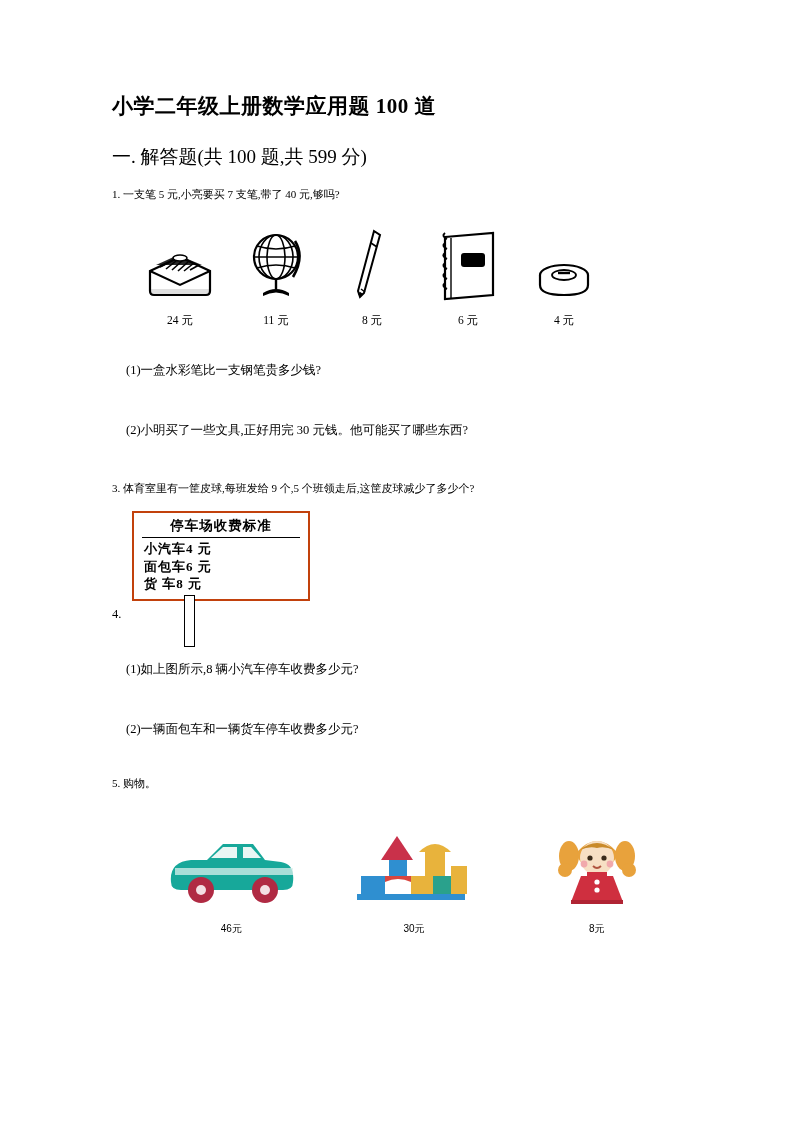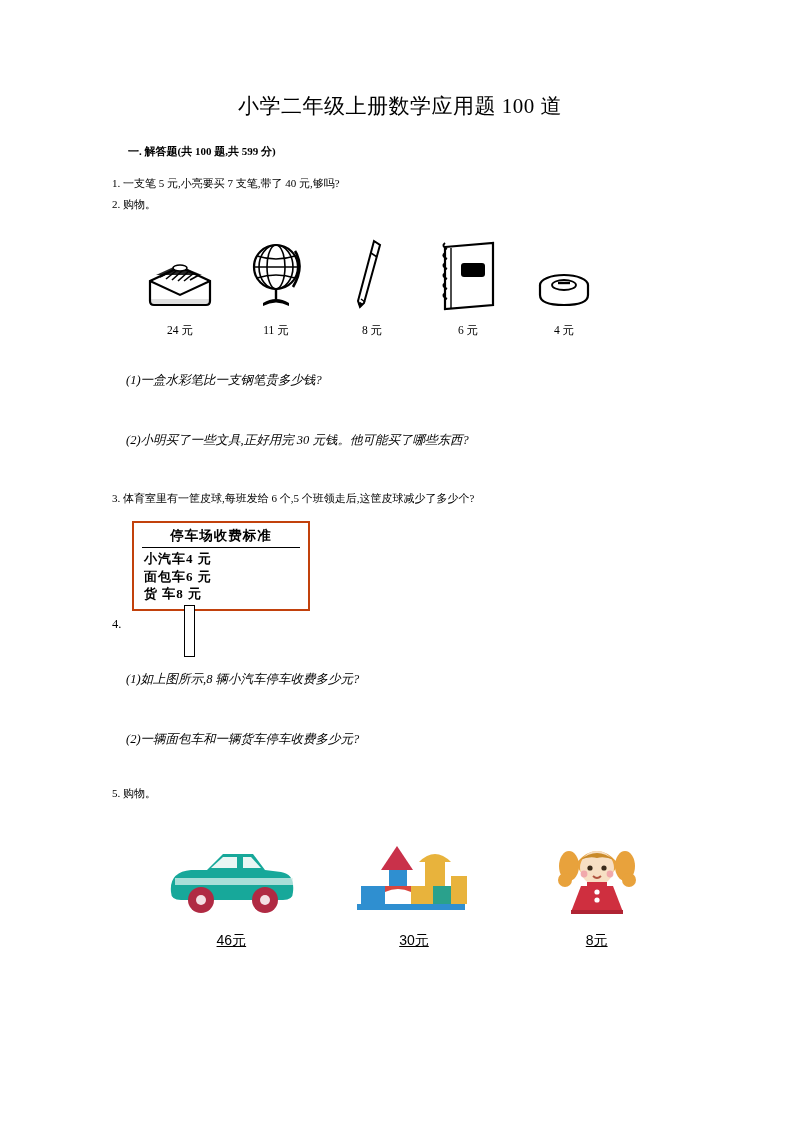"小学二年级上册数学应用题 100 道" h1.doc-title { font-weight: normal -> bold; text-align: center -> left }
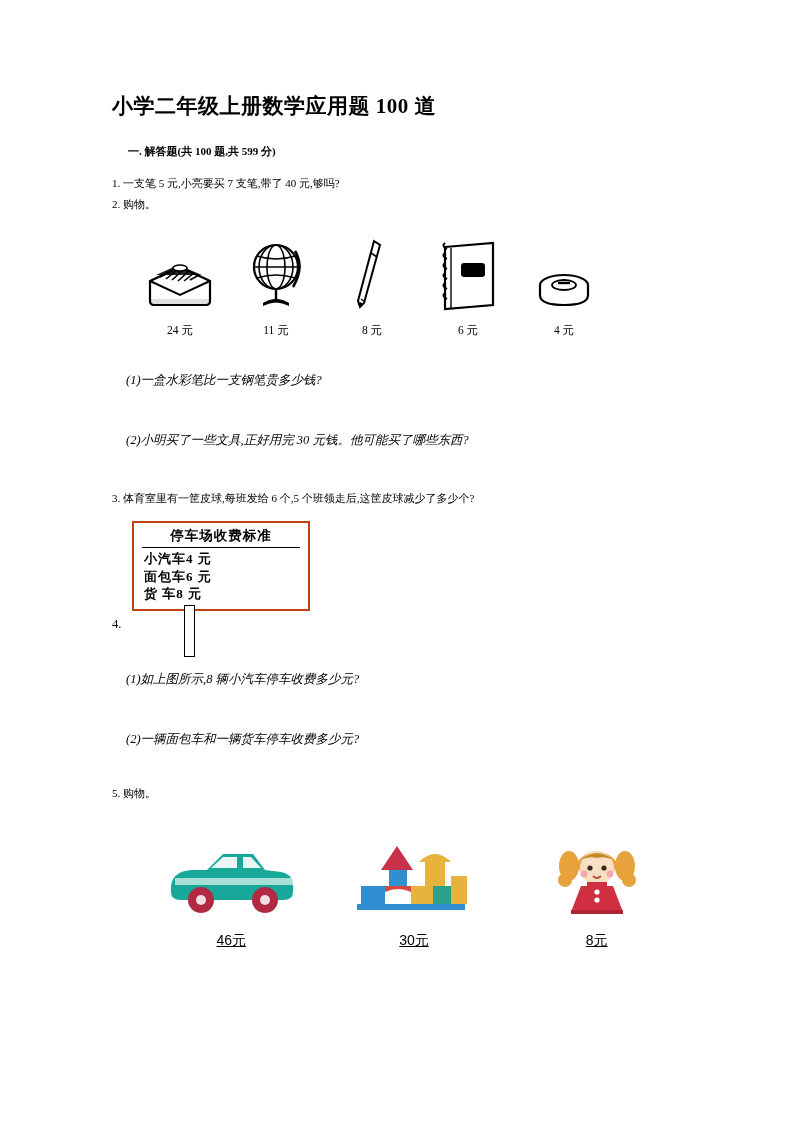"一. 解答题(共 100 题,共 599" .section-head { font-size: 11px -> 19px; font-weight: bold -> normal; margin: 0 0 16px 16px -> 0 0 16px 0 }
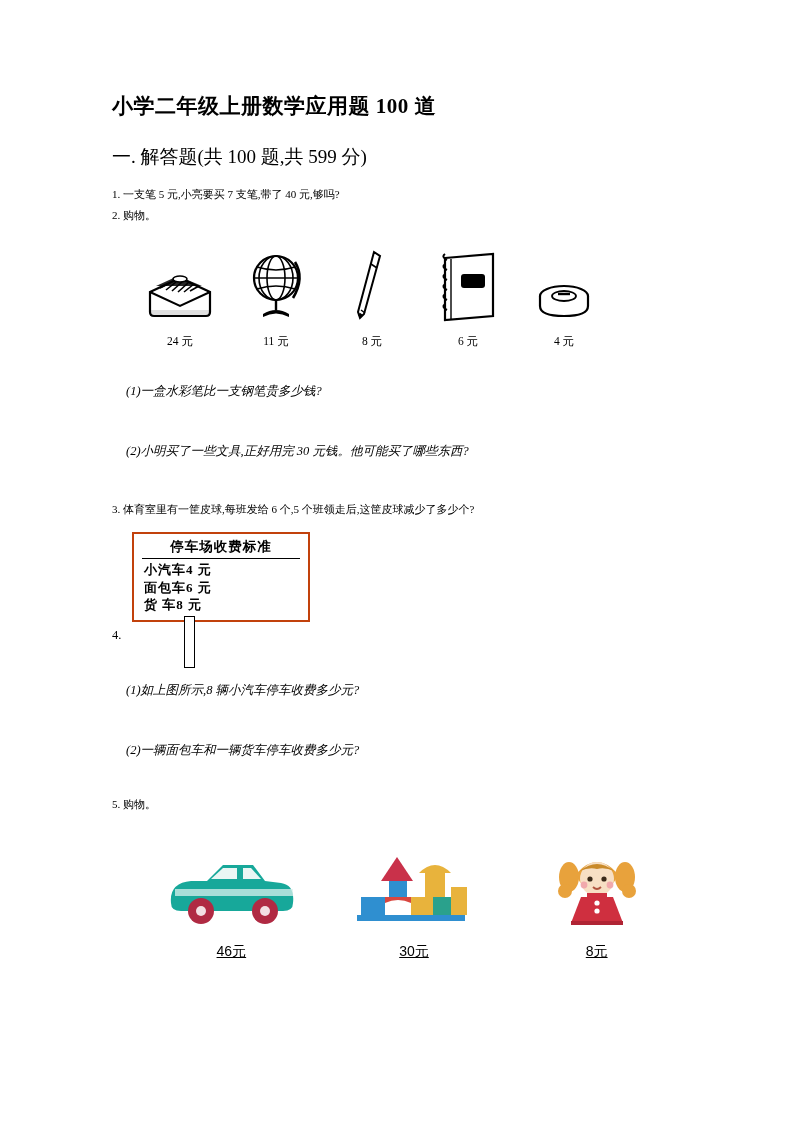"2. 购物。" div.q-line { html: <div>2. 购物。</div> -> none }
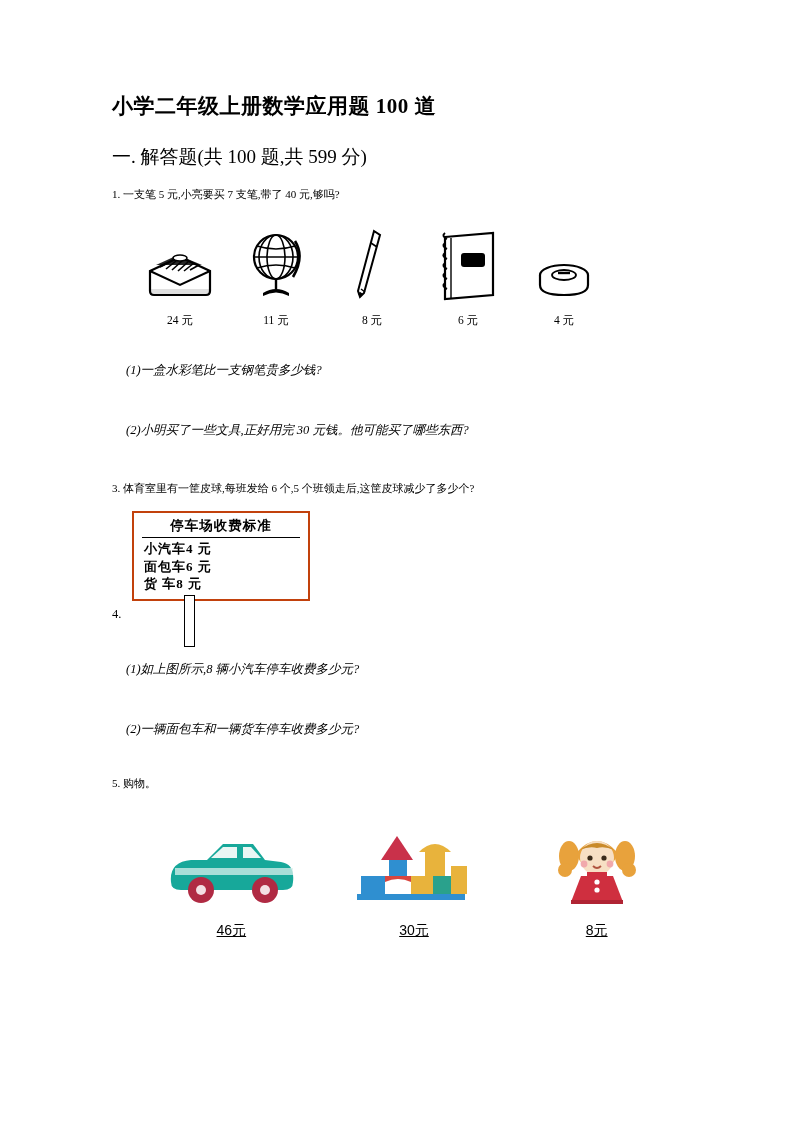"(1)一盒水彩笔比一支钢笔贵多少钱?" .sub-q { font-style: italic -> none }
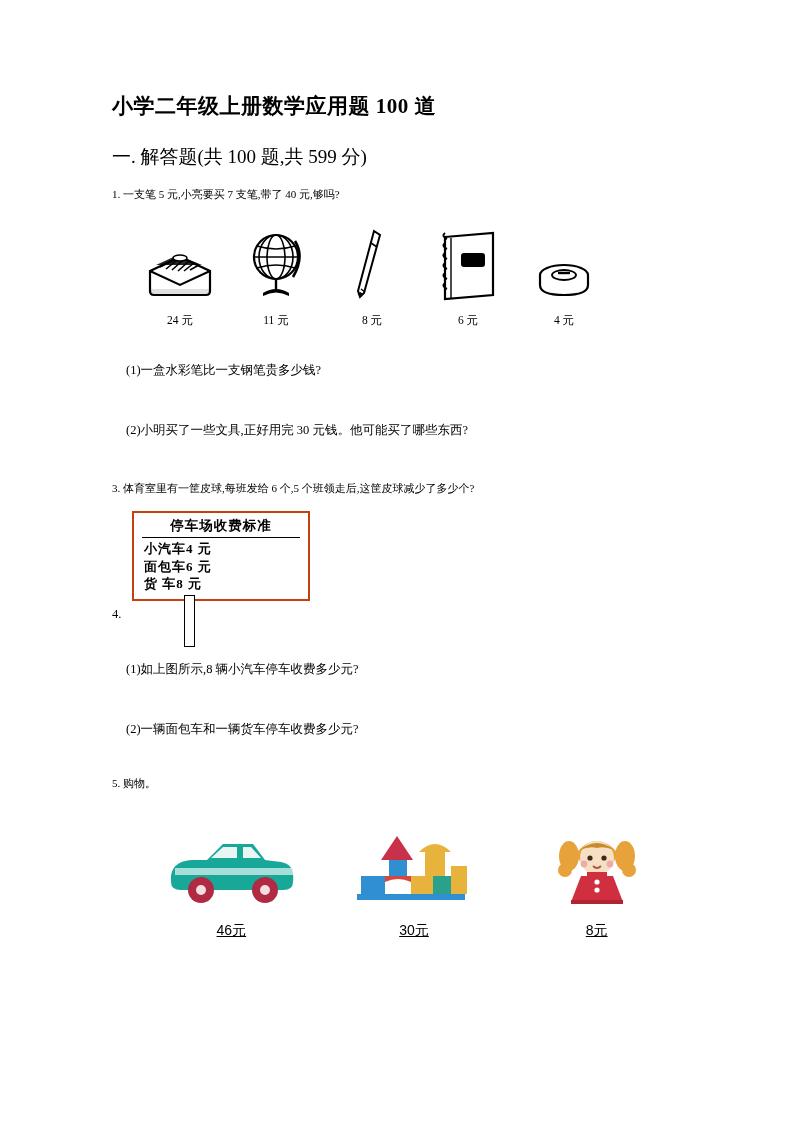"3. 体育室里有一筐皮球,每班发给 6 个,5" div.q-line { text: 6 -> 9 }
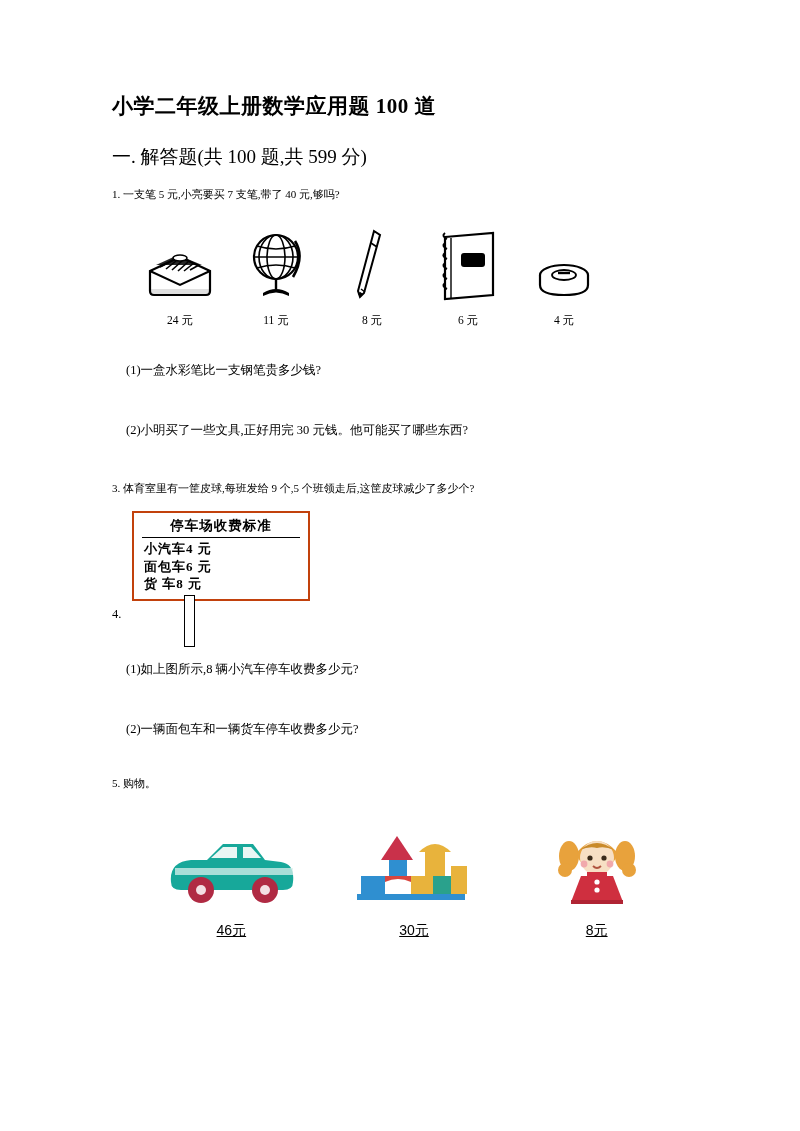"46元" .toy-price { font-size: 14px -> 10px; text-decoration: underline -> none }
